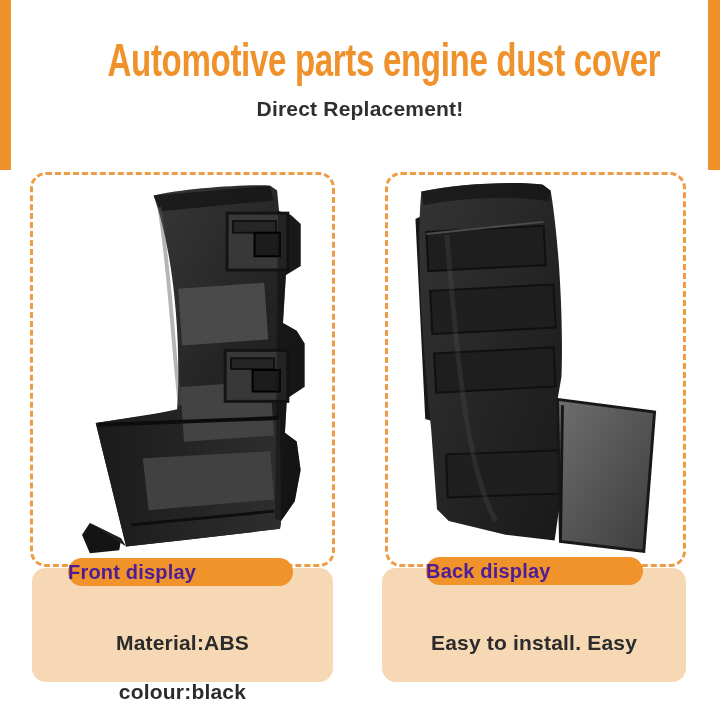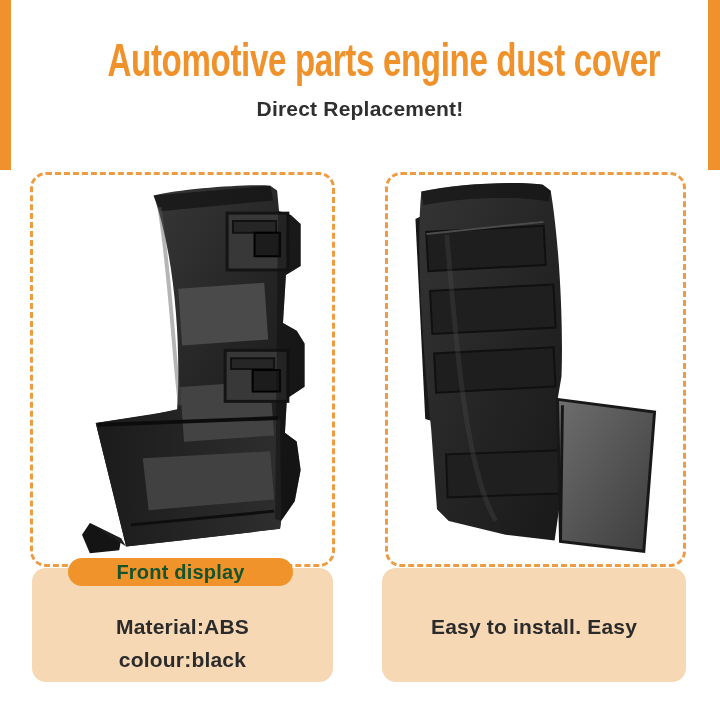"Front display" .pill { color: #14532d -> #4c1d95; justify-content: center -> none }
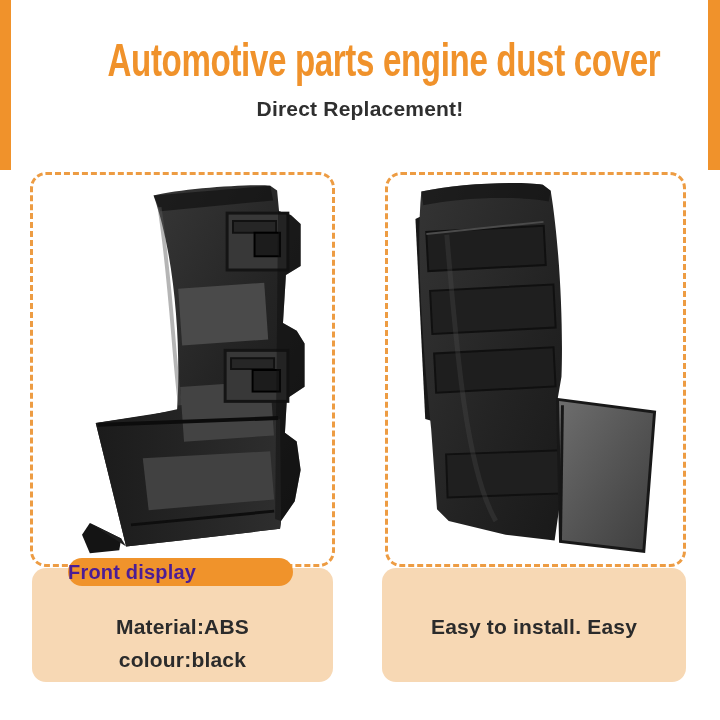"Back display" div.pill { html: none -> <div> <span>Back display</span> </div> }
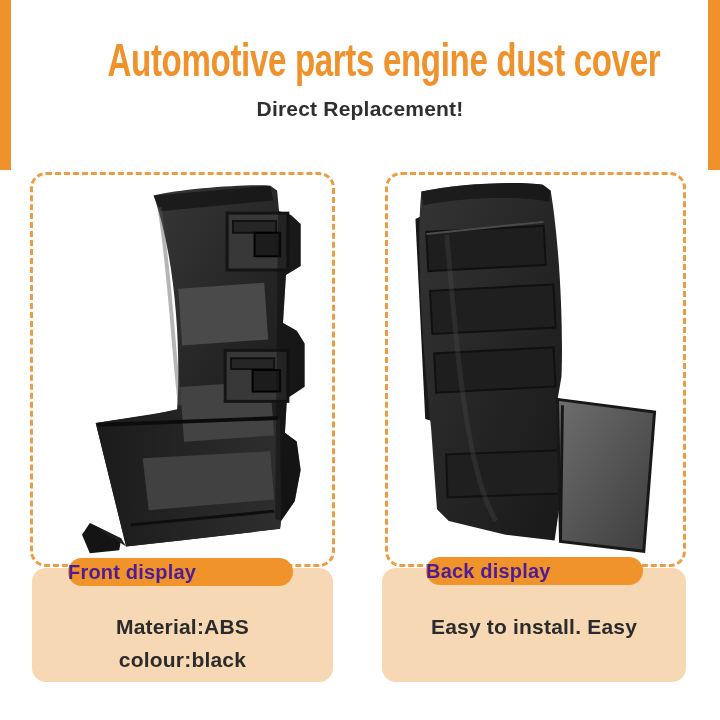"Material:ABS" .card p { margin: 0 -> 16px }
